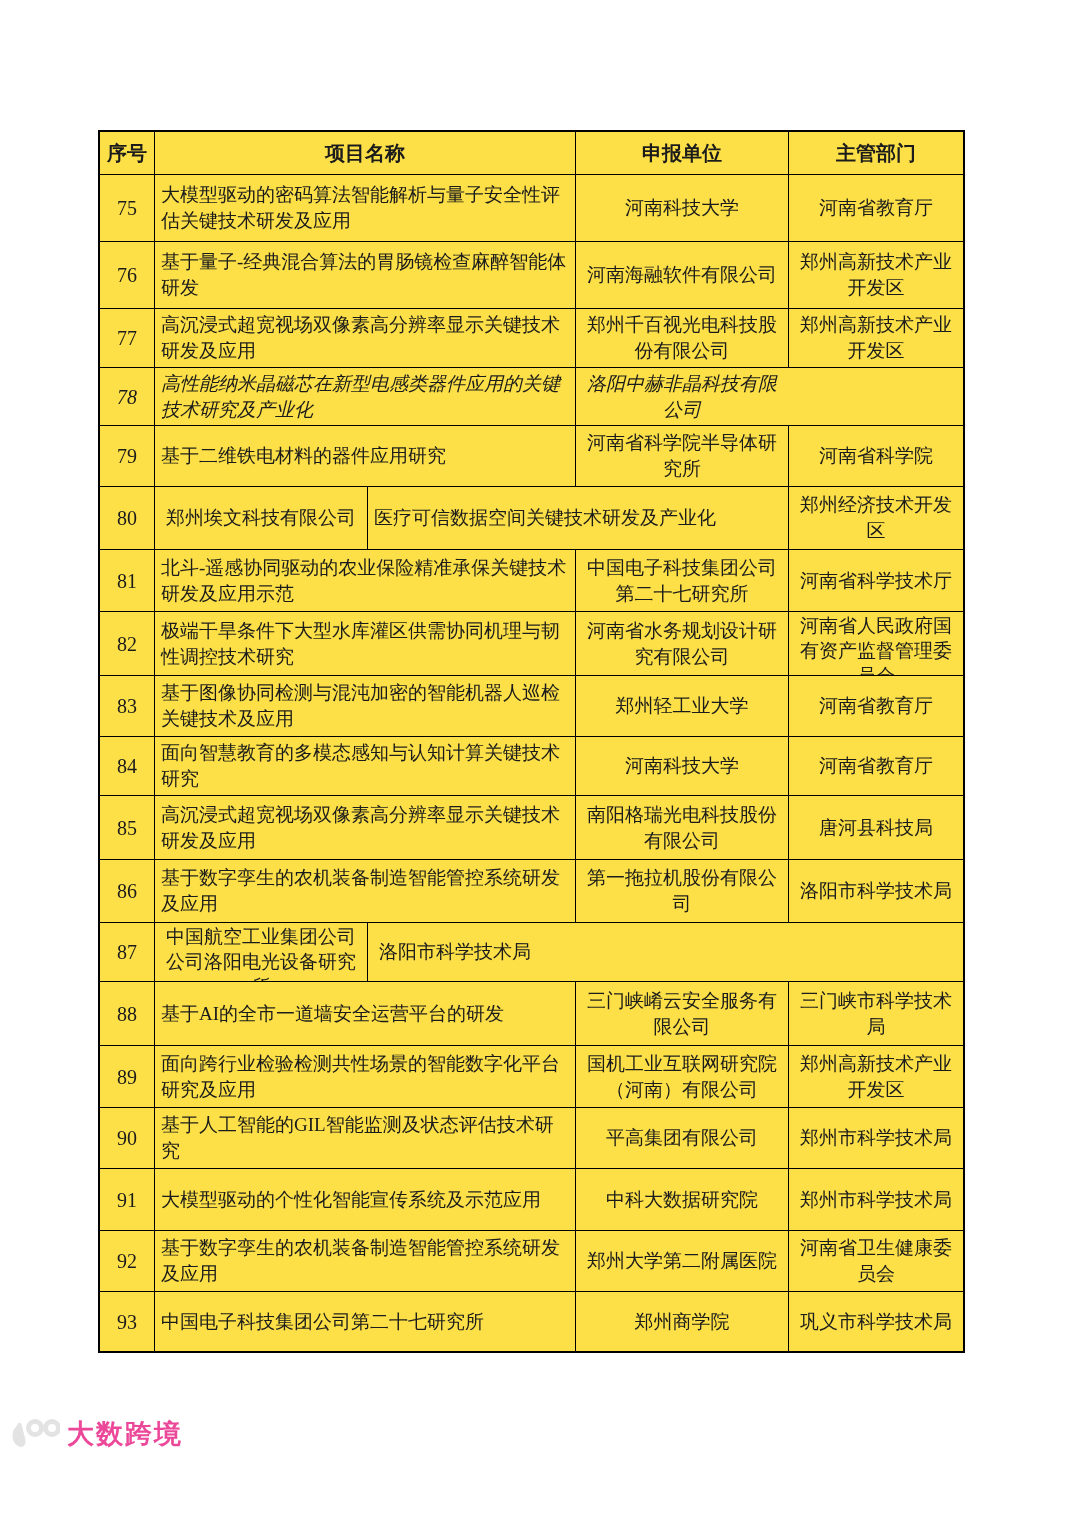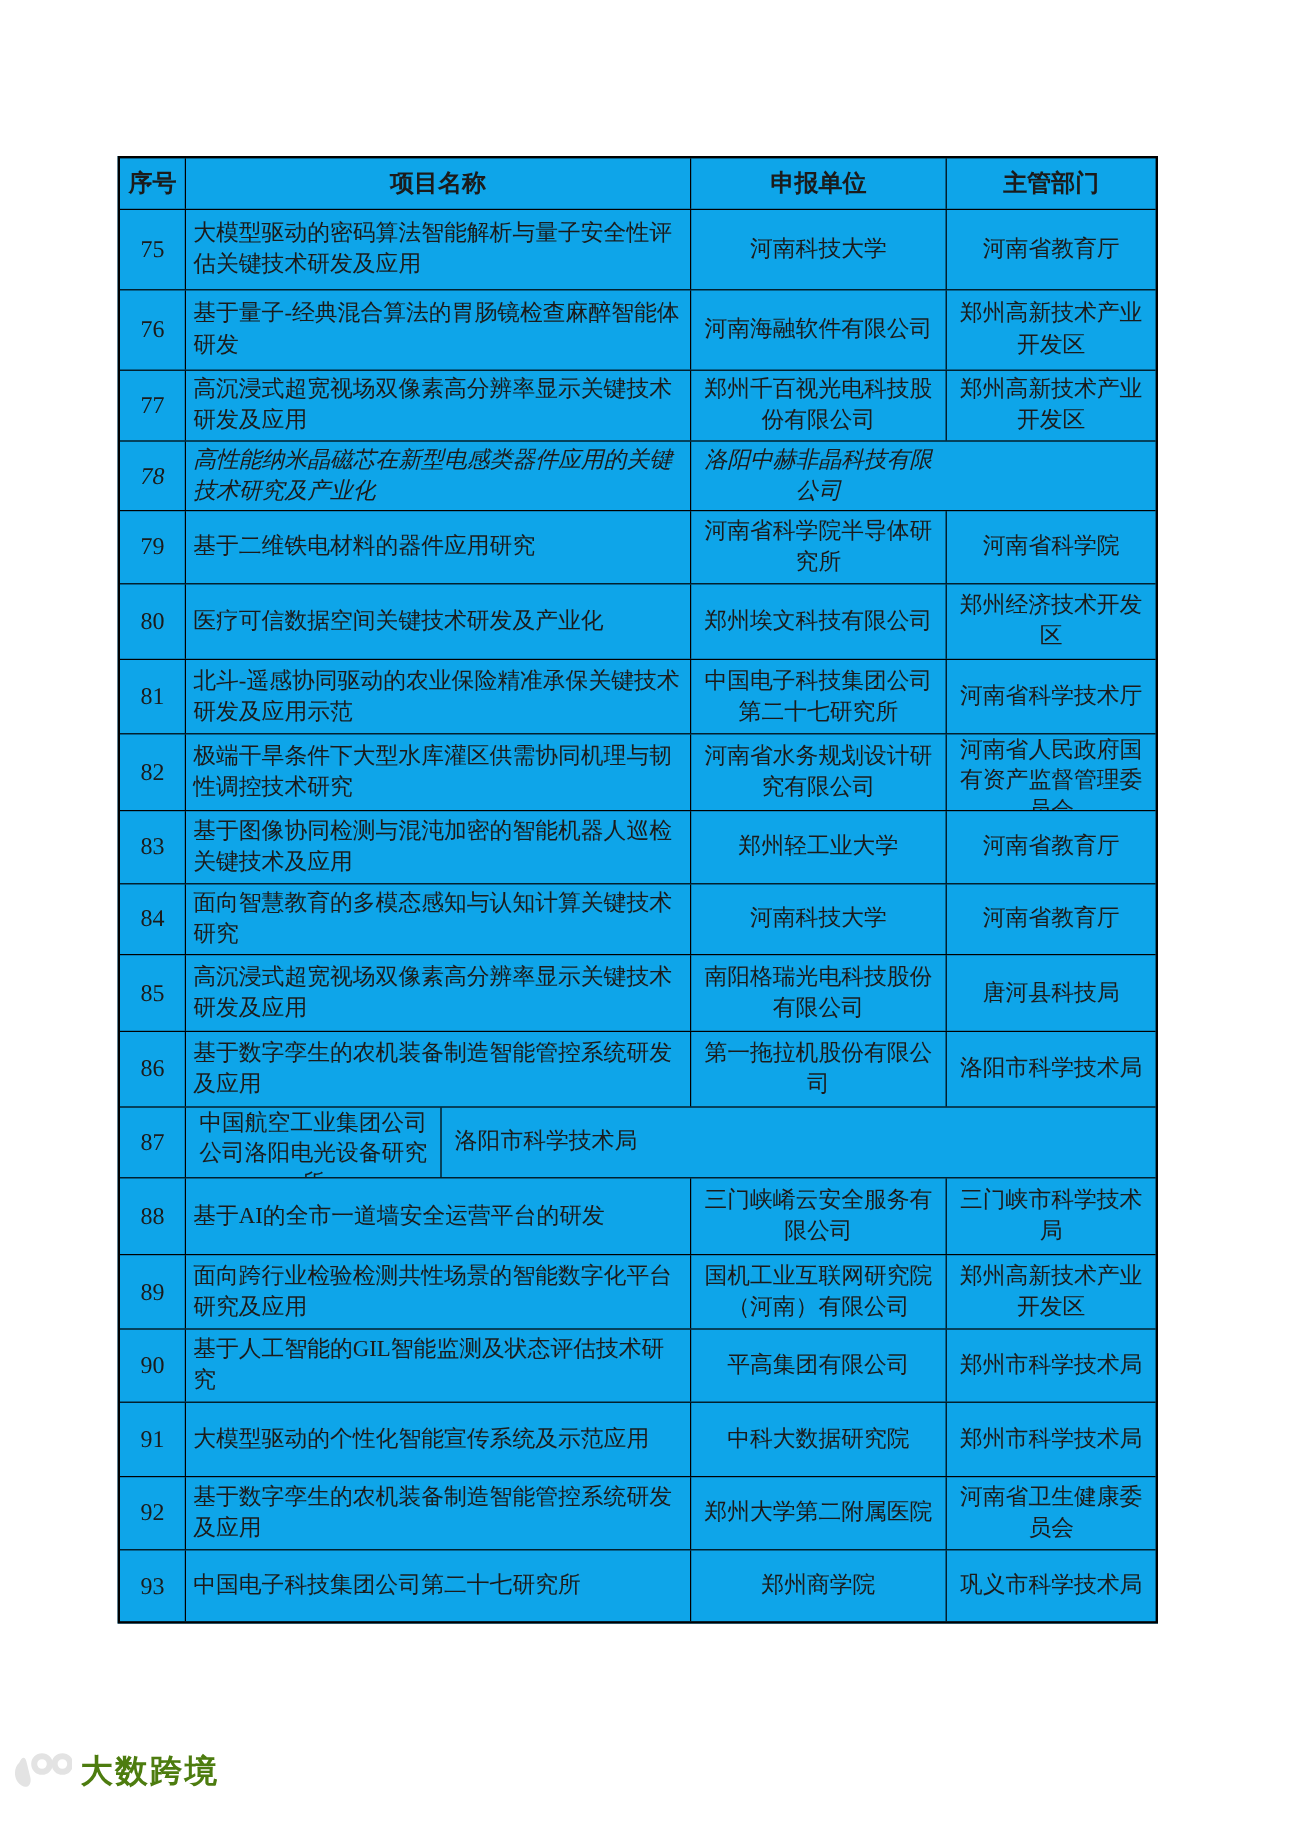"序号" .doc-table { background: #0ea5e9 -> #fde047 }
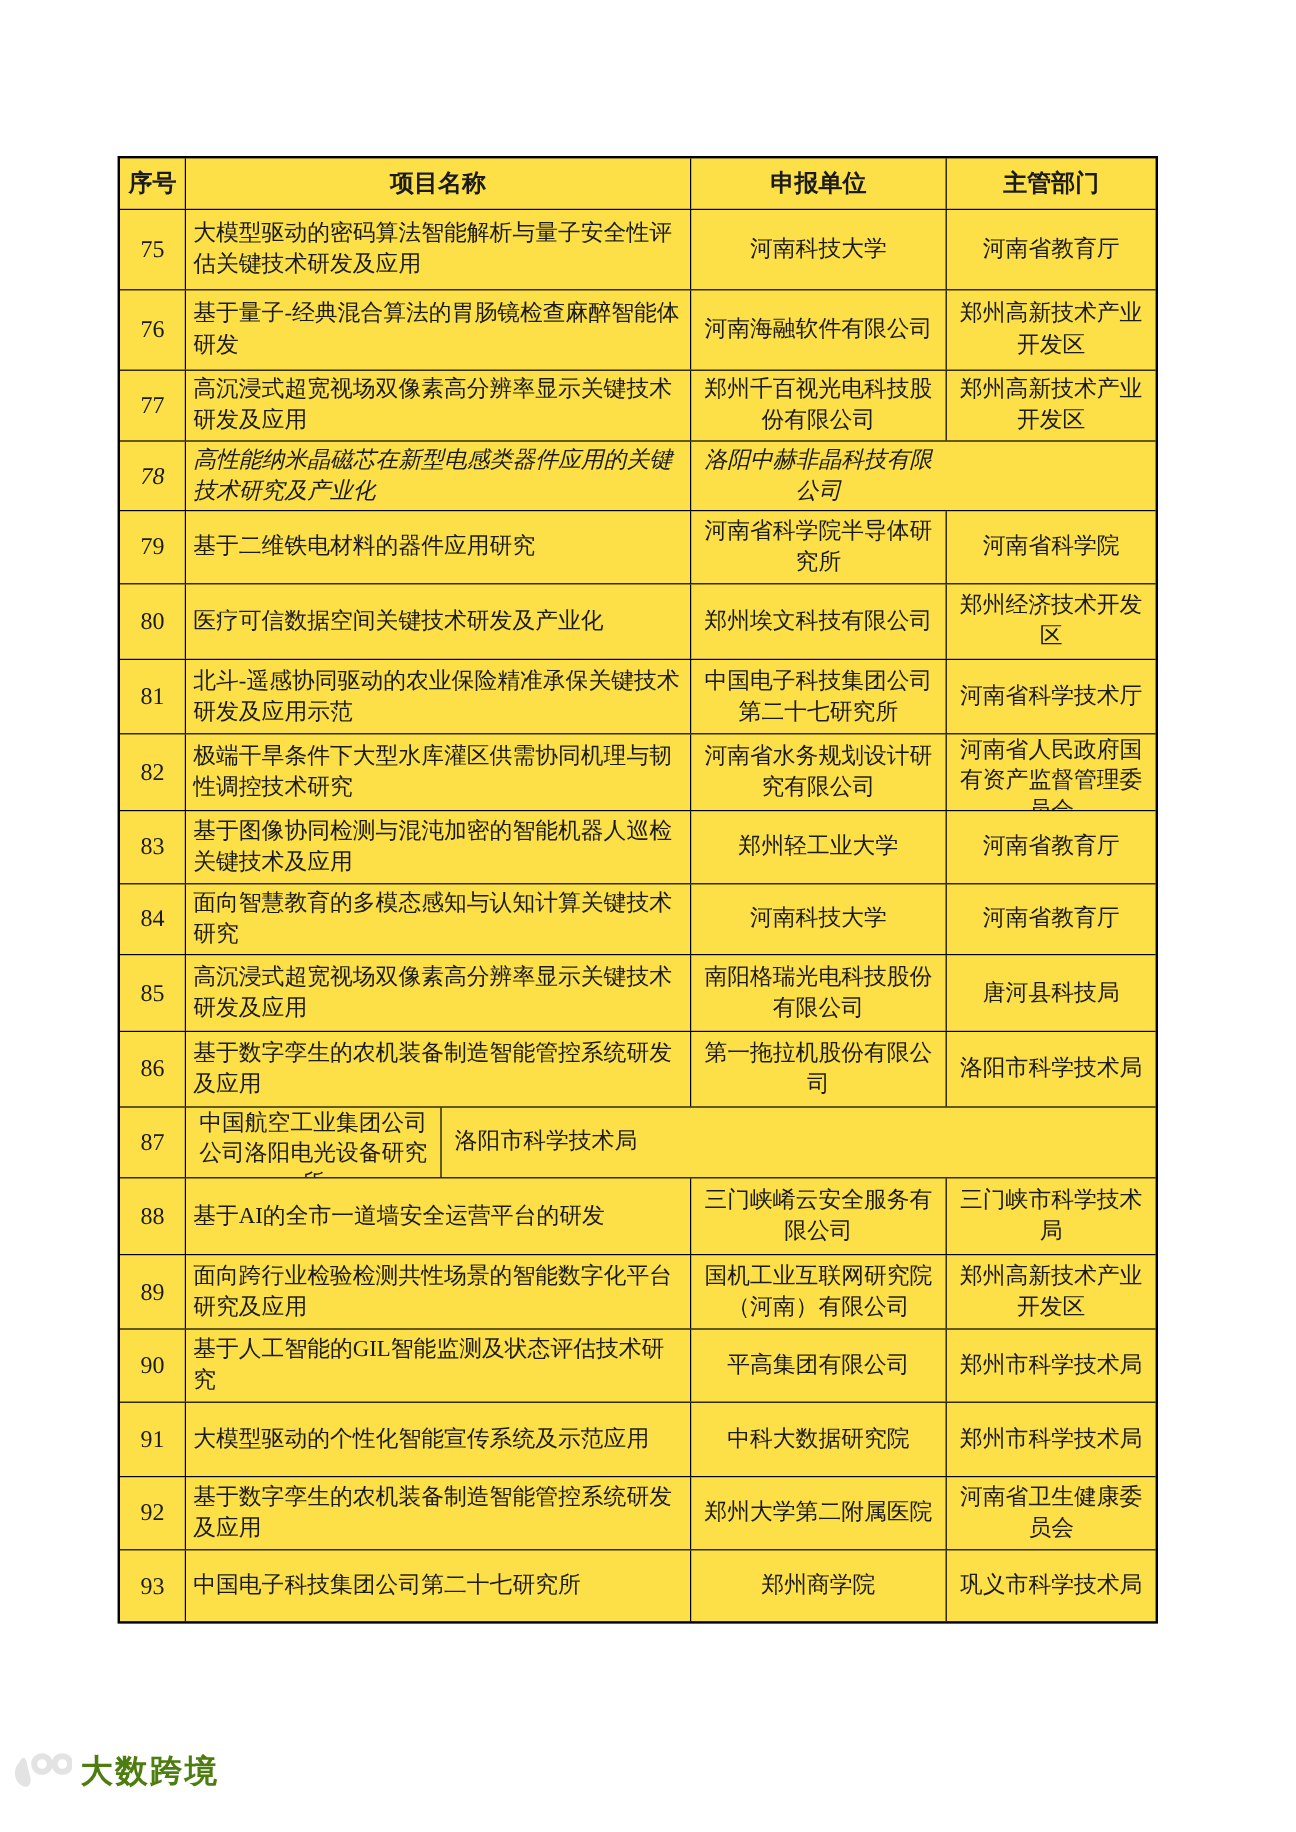"医疗可信数据空间关键技术研发及产业化" div.c { order: before "郑州埃文科技有限公司" -> after "郑州埃文科技有限公司" }
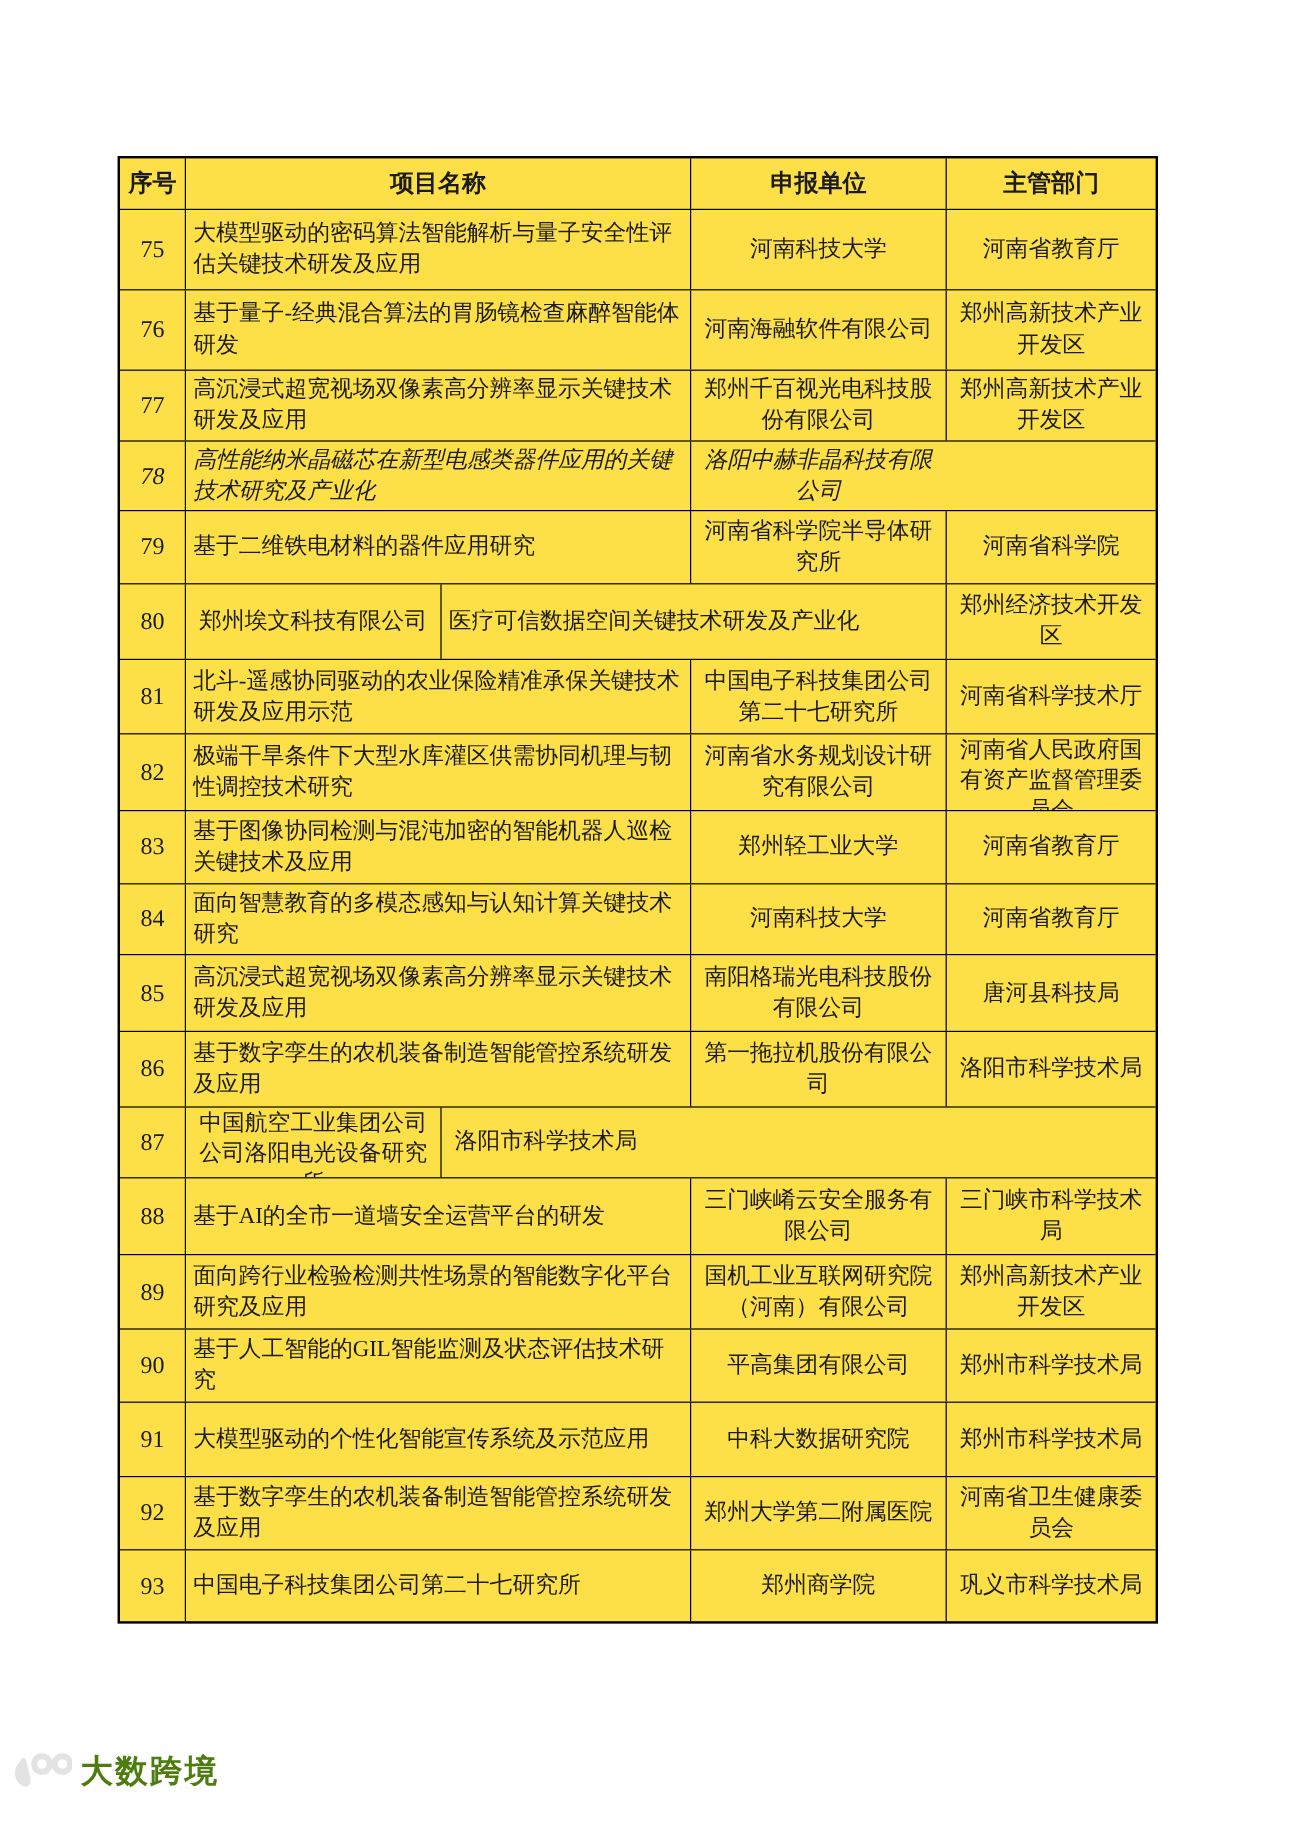"大数跨境" .watermark { color: #4d7c0f -> #ec4899; top: 1458px -> 1416px }
